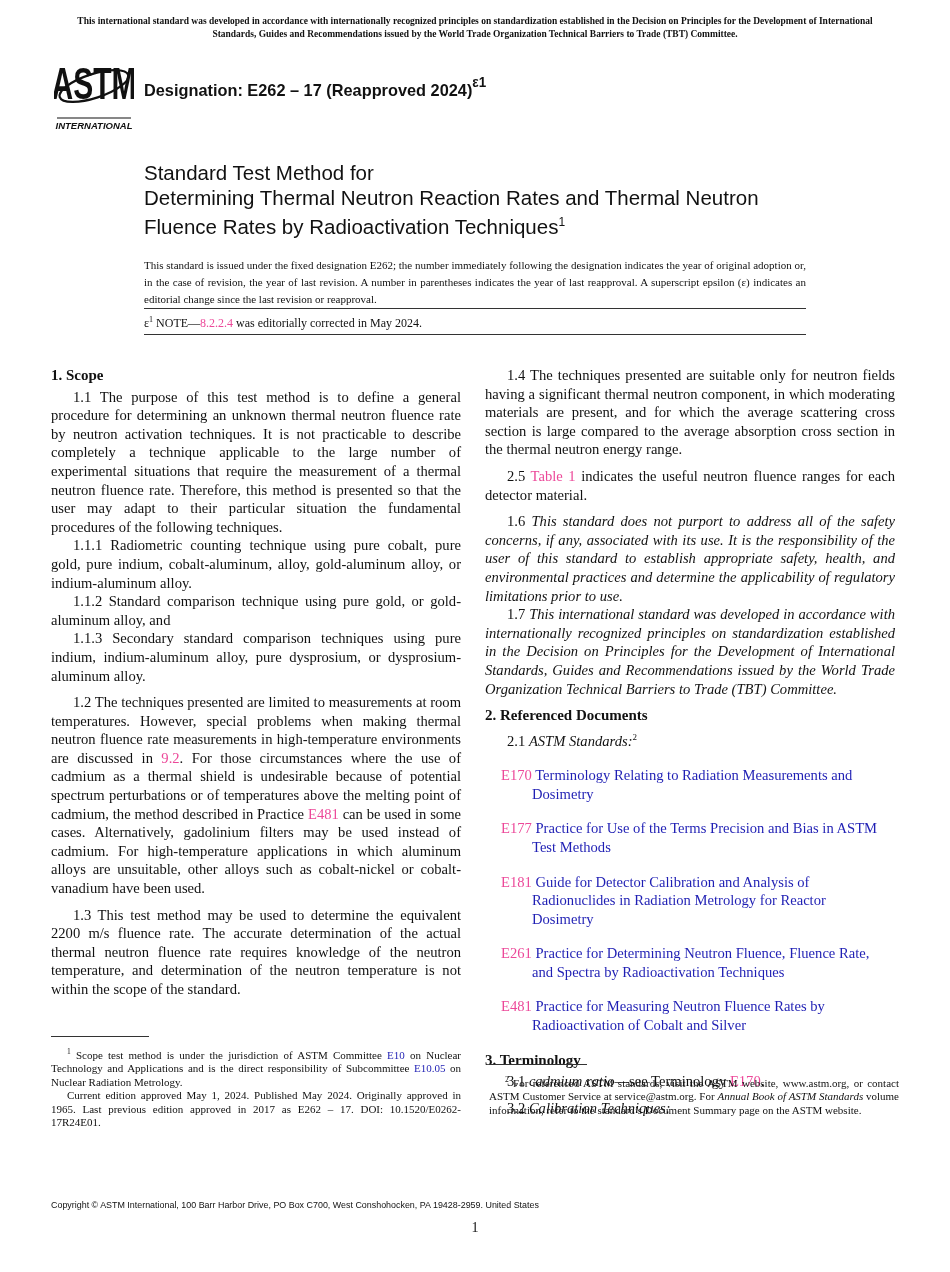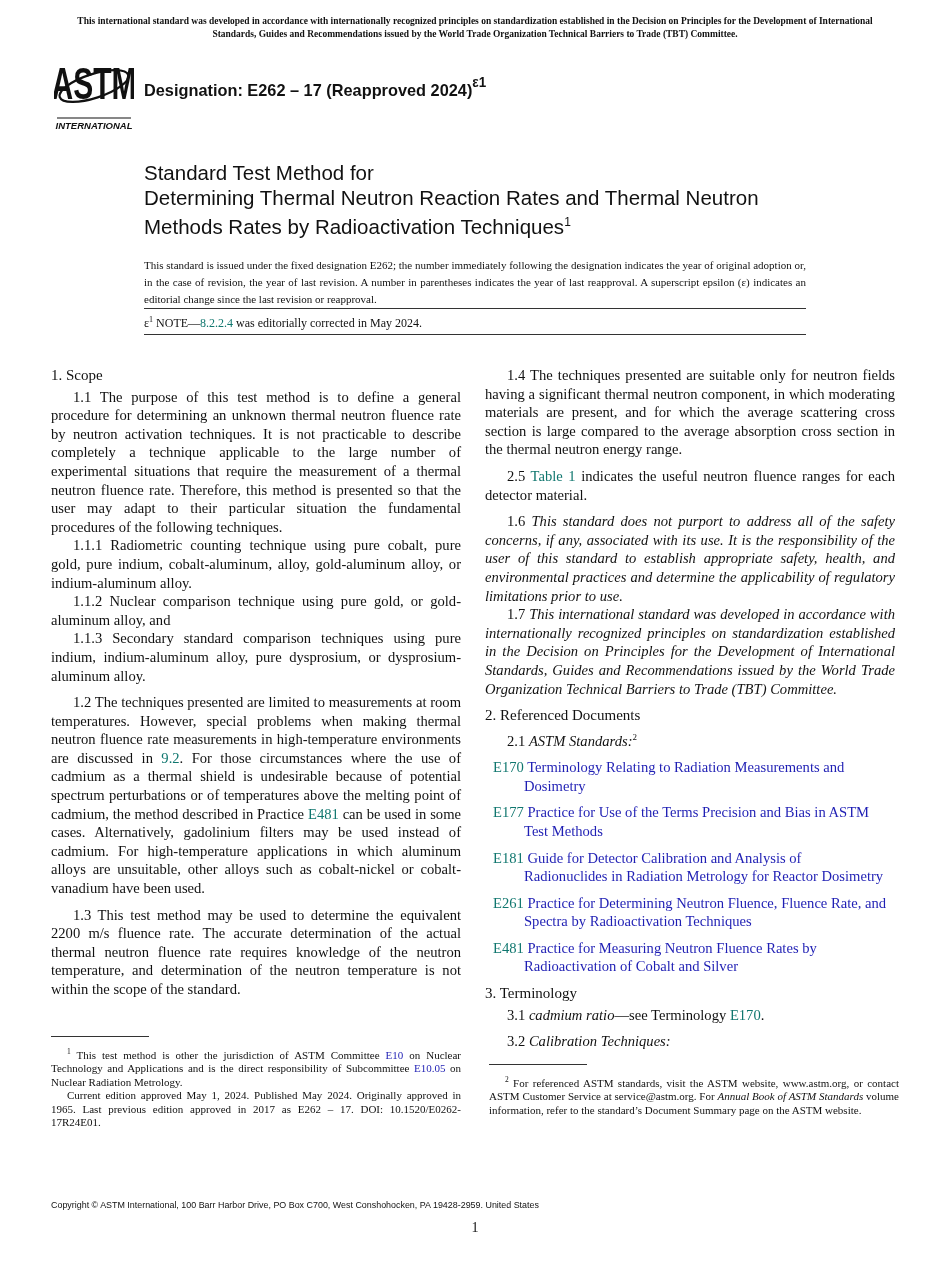"Determining Thermal Neutron Reaction" span { text: Methods -> Fluence }
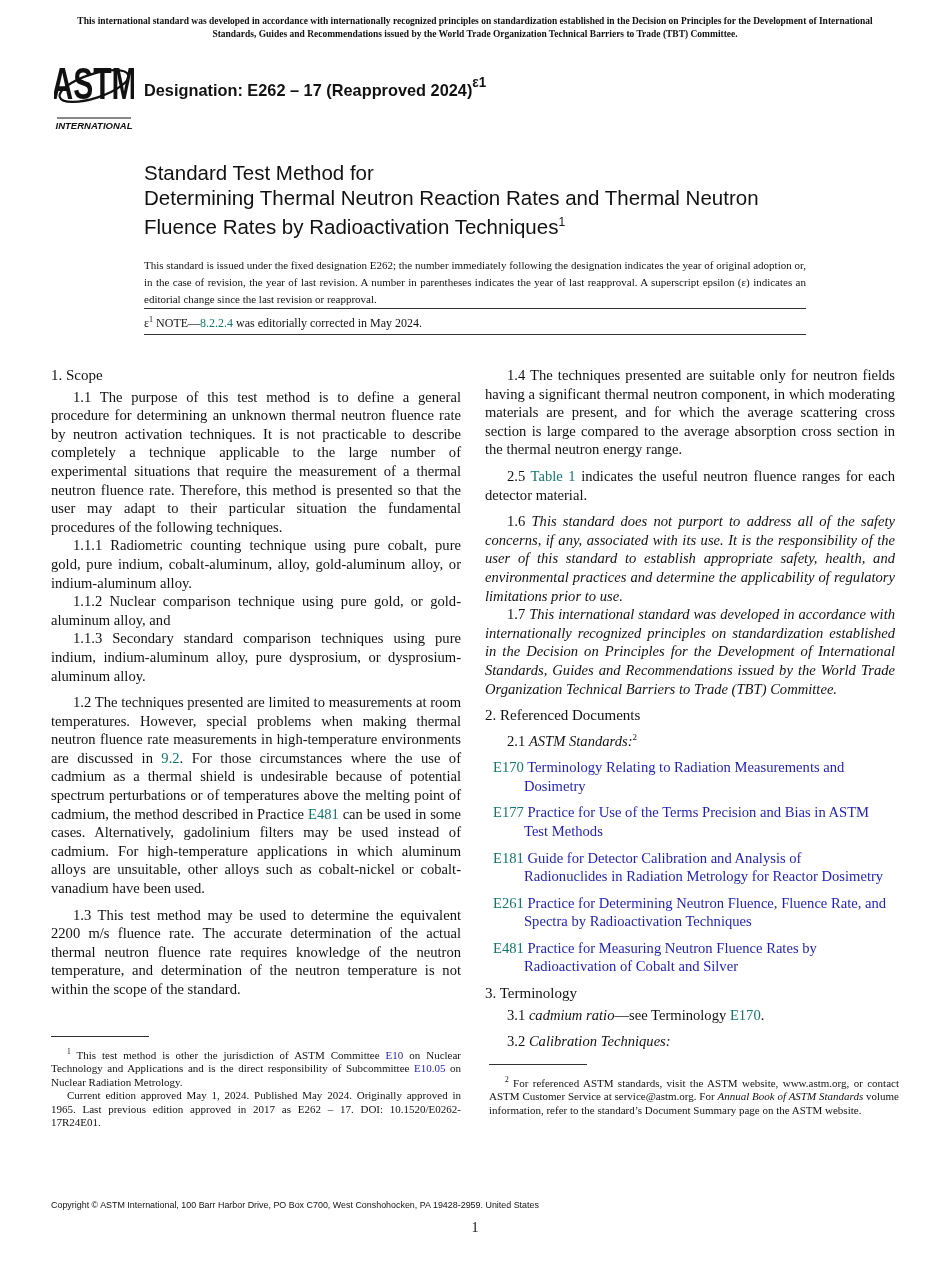"8.2.2.4" .red { color: #0f766e -> #ec4899 }
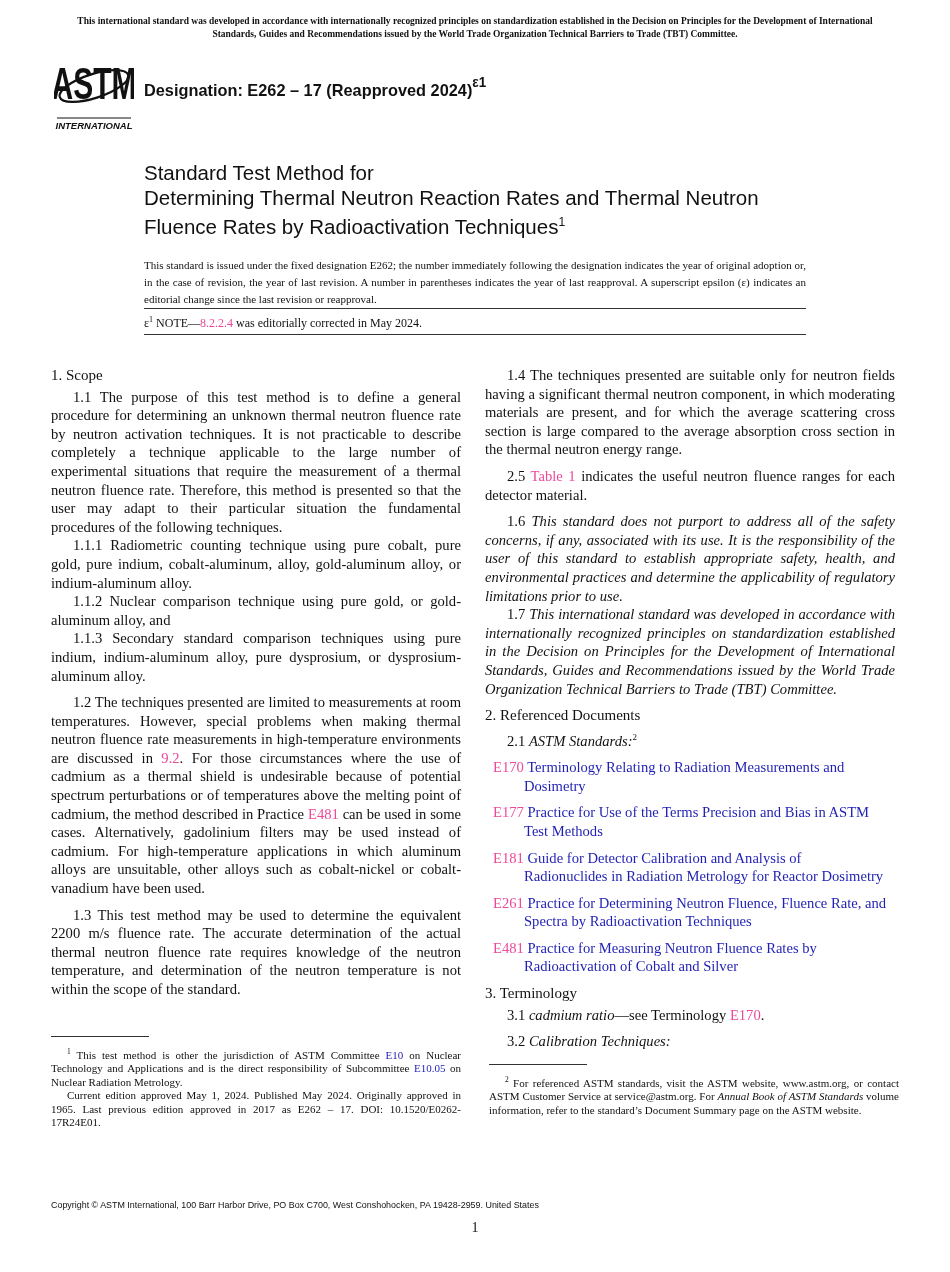"1. Scope" .col h2 { font-weight: normal -> bold }
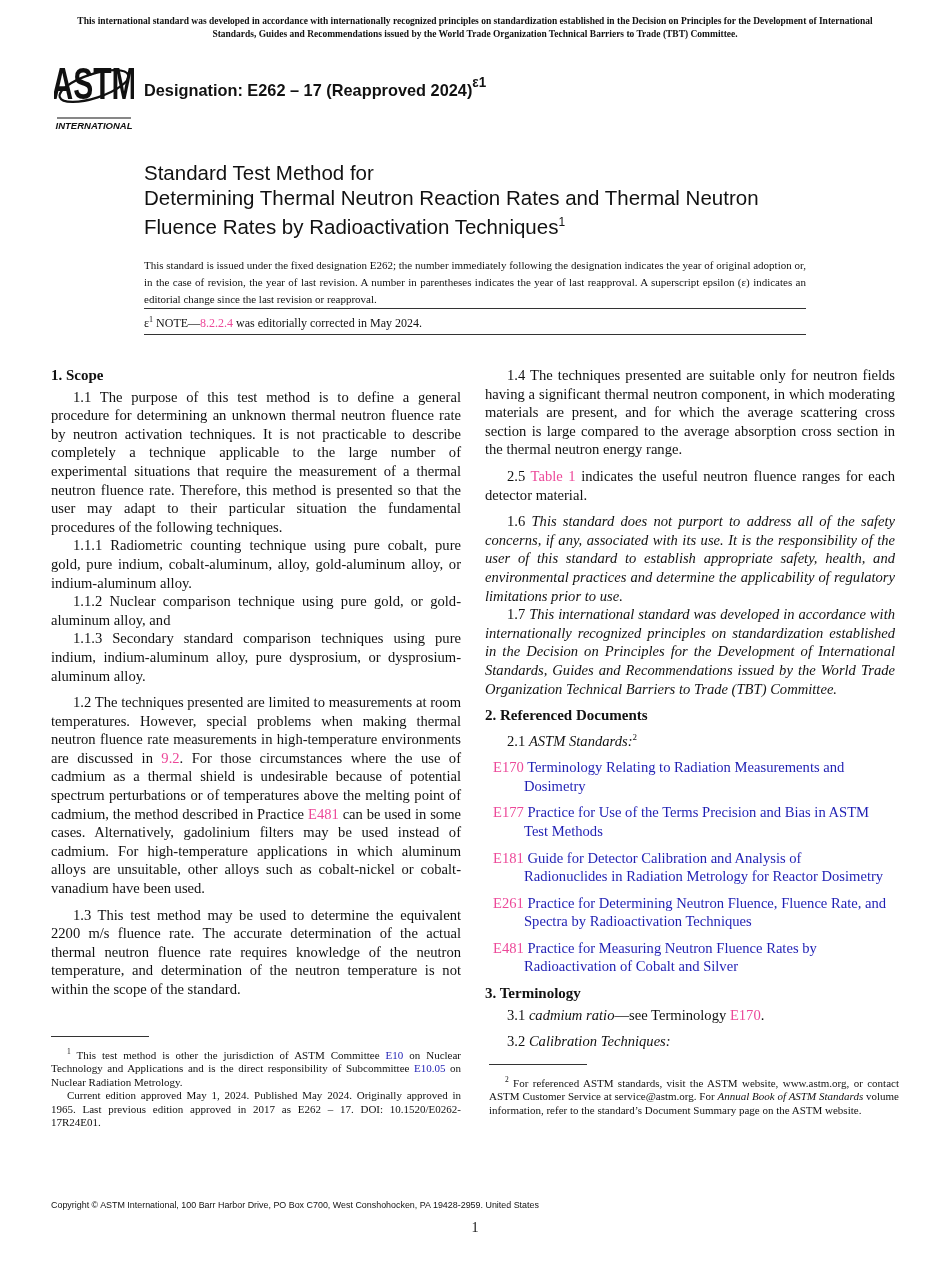"1.1.2 Nuclear comparison technique using" p { text: Nuclear -> Standard }
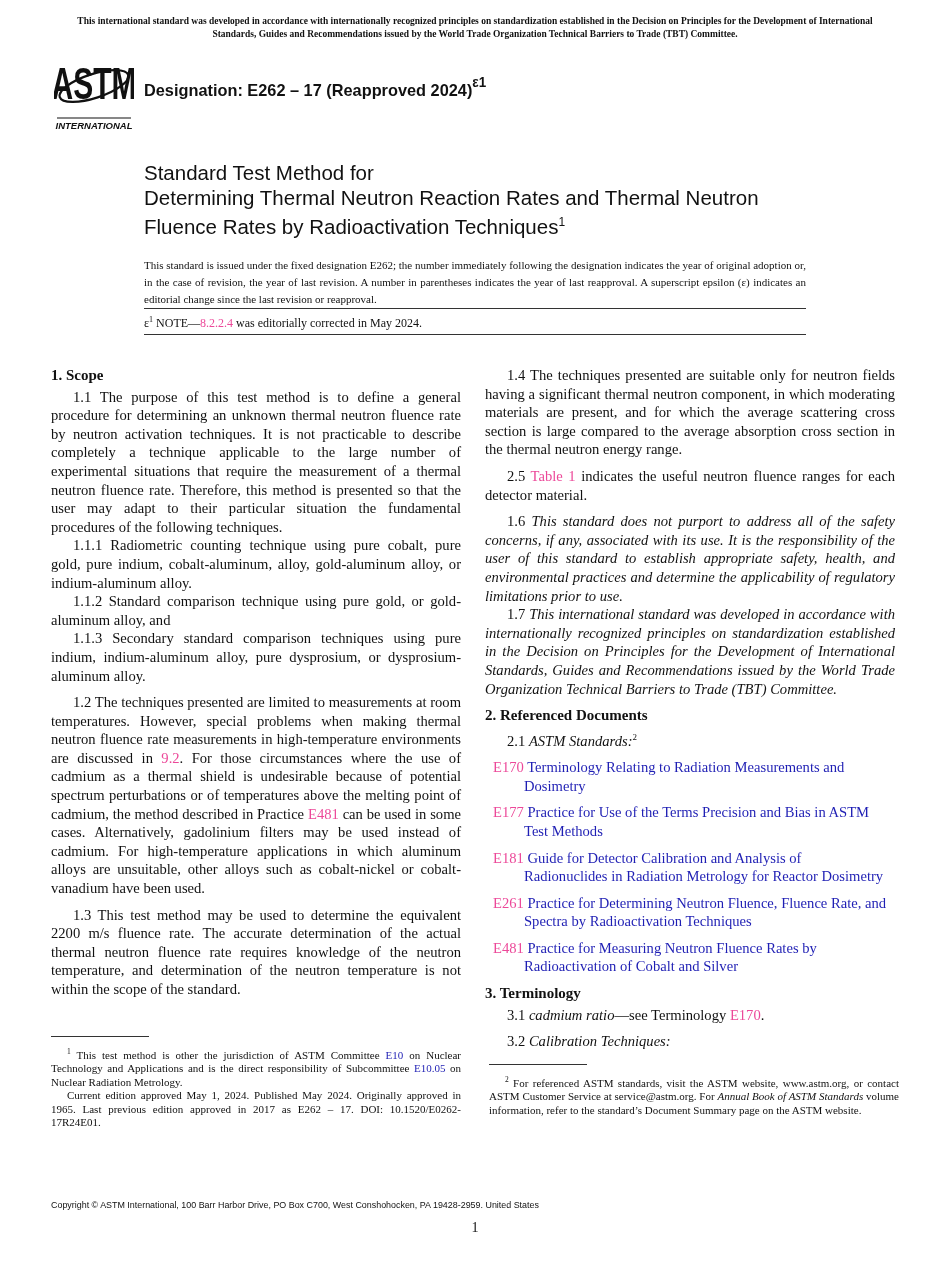"E170 Terminology Relating to Radiation" .ref { margin: 8px -> 16px }
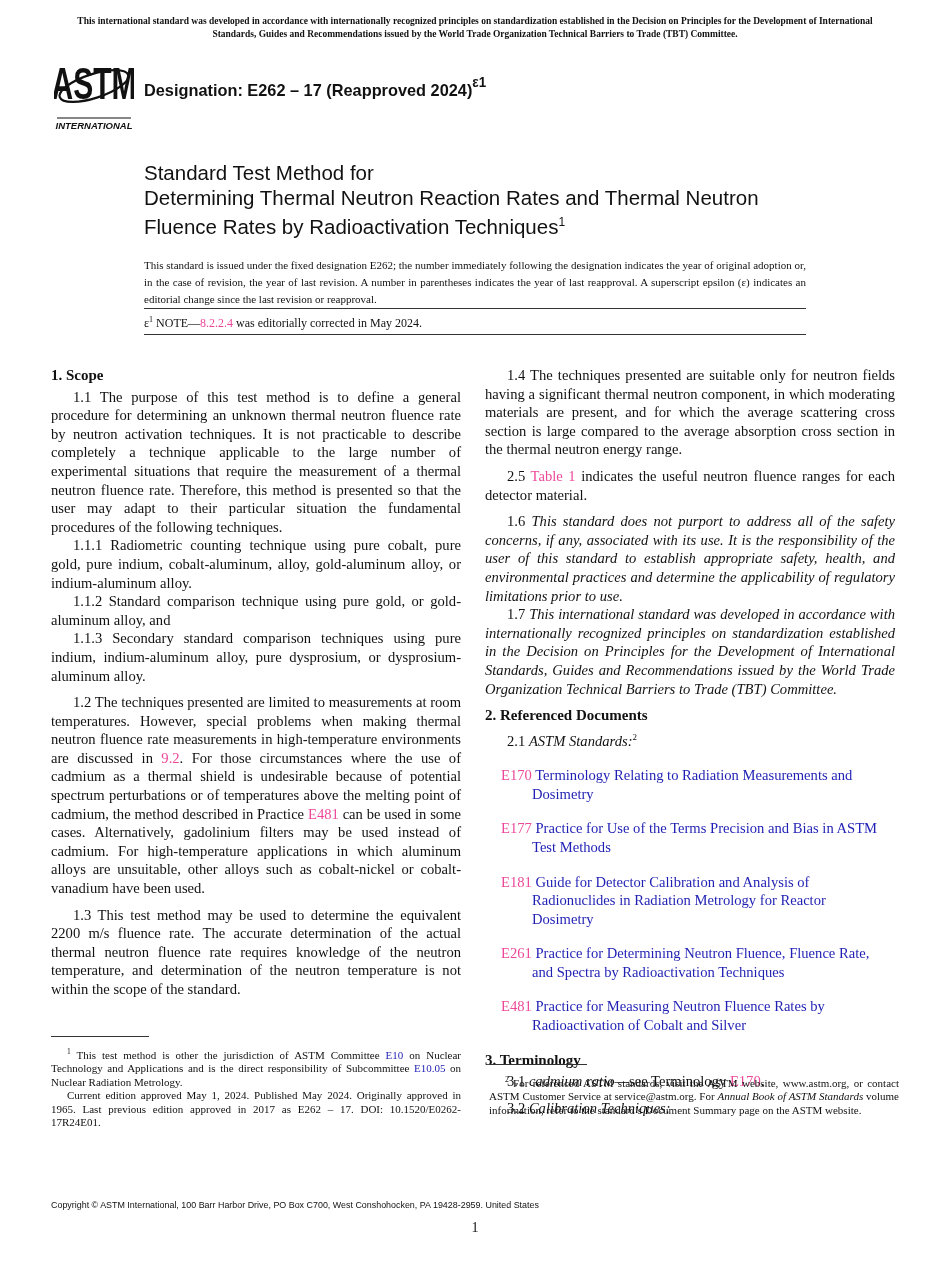"This test method is other" span { text: This test method is other -> Scope test method is under }
